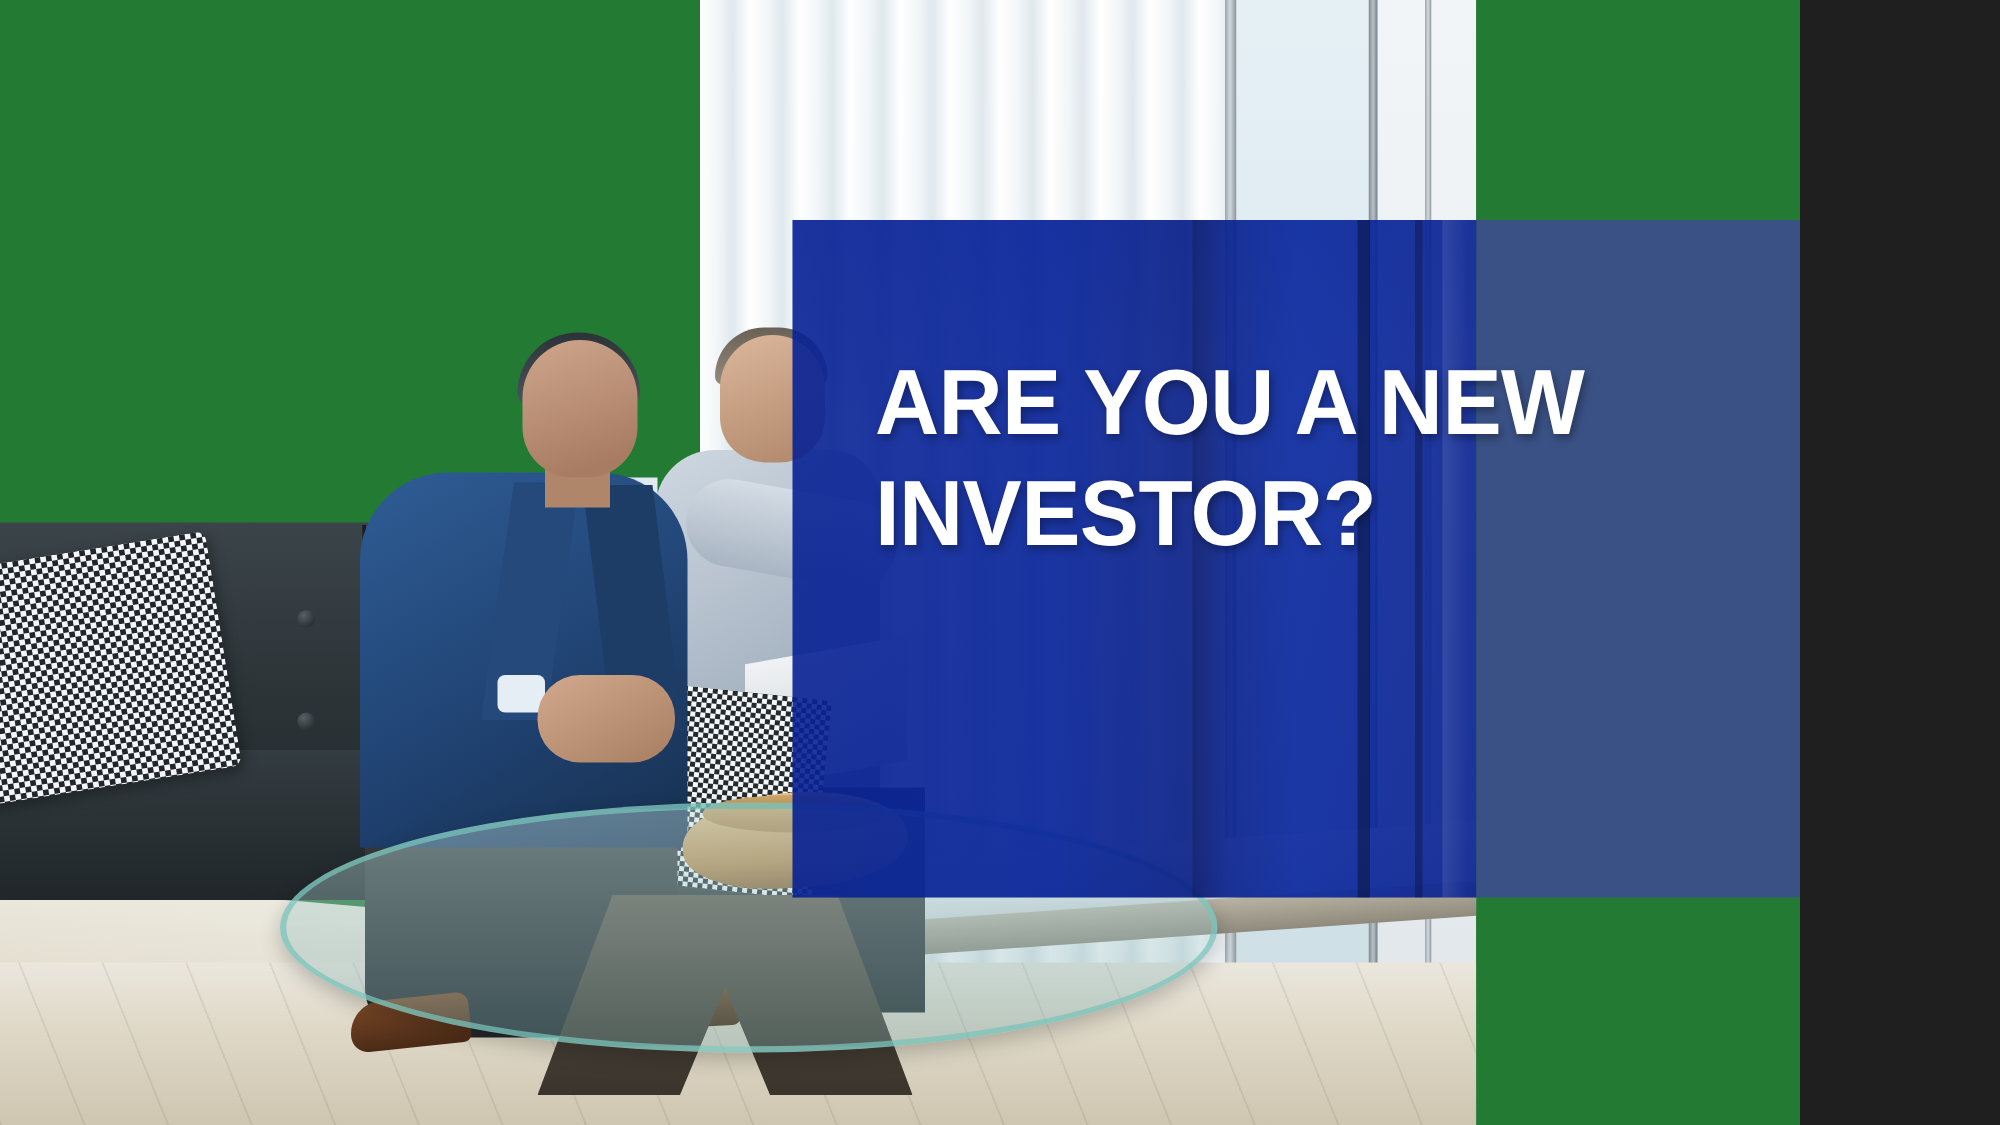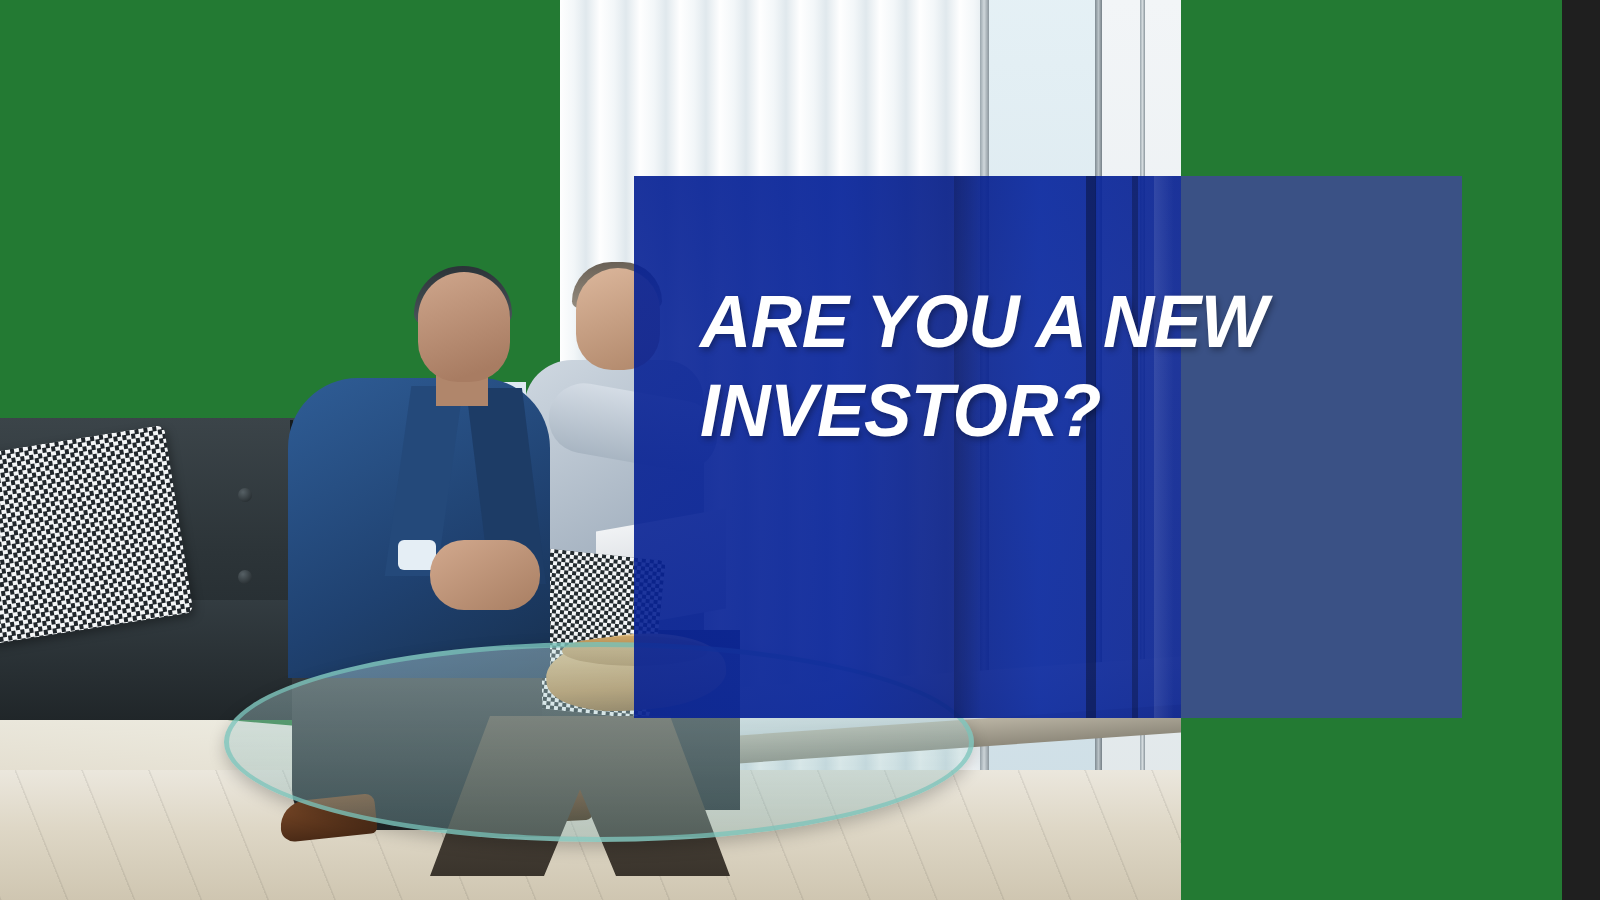"ARE YOU A NEW" #stage { font-style: italic -> none; width: 1562px -> 1440px }
